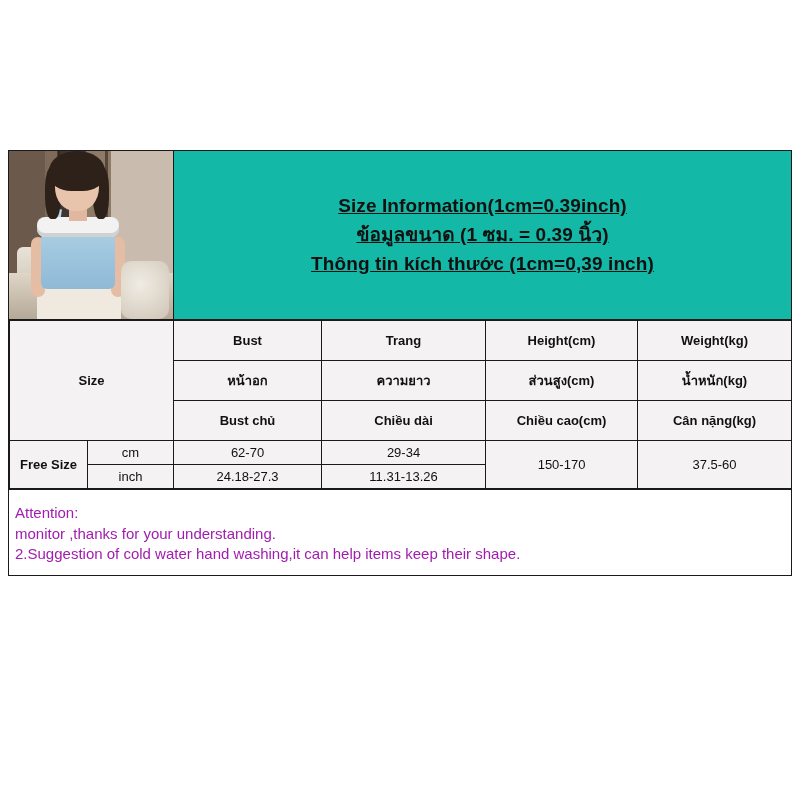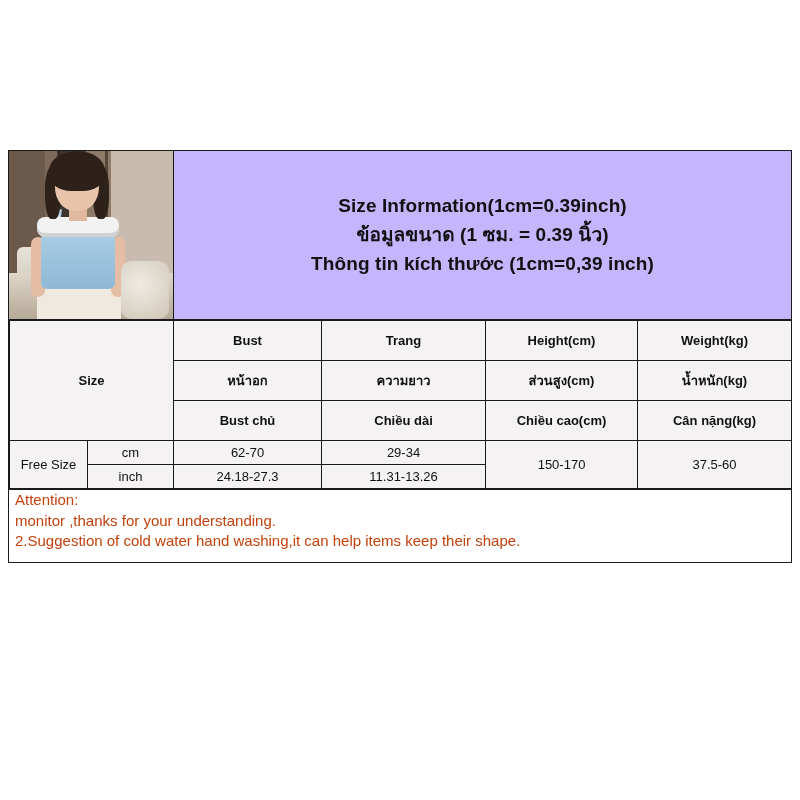"Size Information(1cm=0.39inch)" .title-cell { background: #c4b5fd -> #14b8a6; text-decoration: none -> underline }
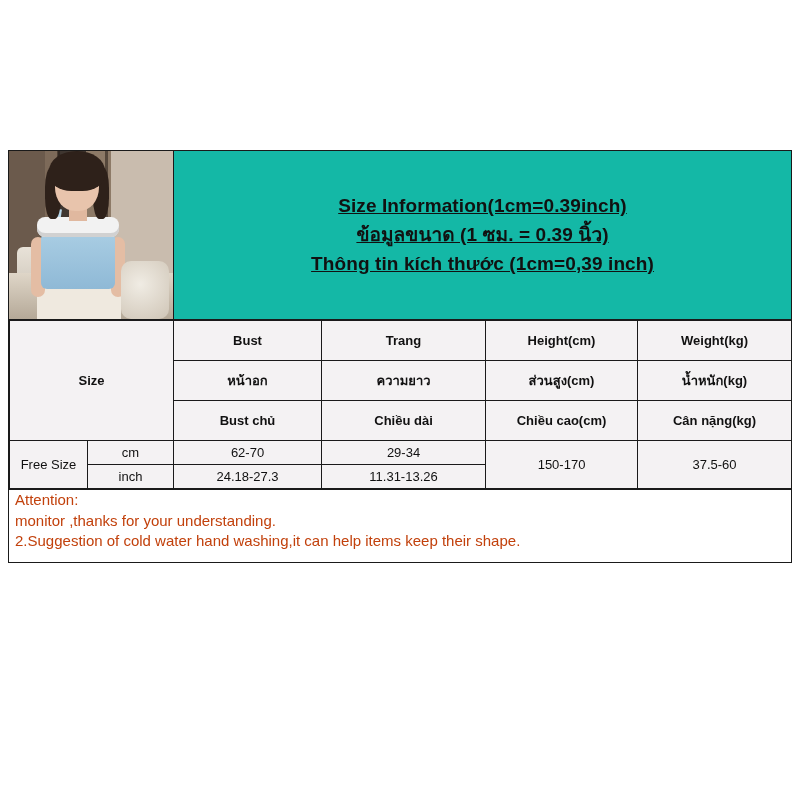"Free Size" .freesize-cell { font-weight: normal -> bold }
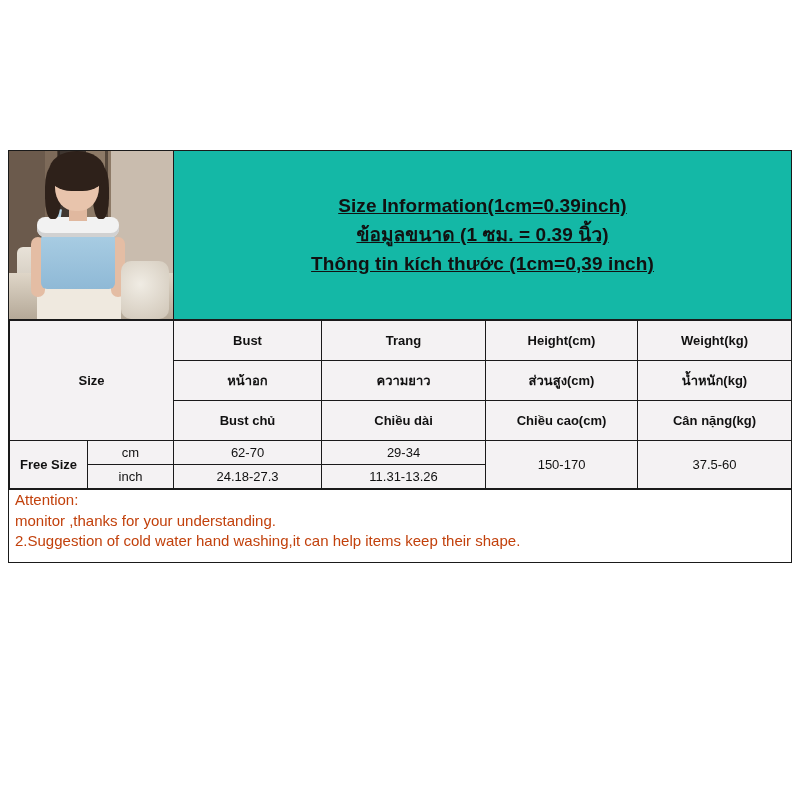"Attention:" .attention { color: #c2410c -> #a21caf; padding: 0 6px 10px 6px -> 13px 6px 10px 6px }
